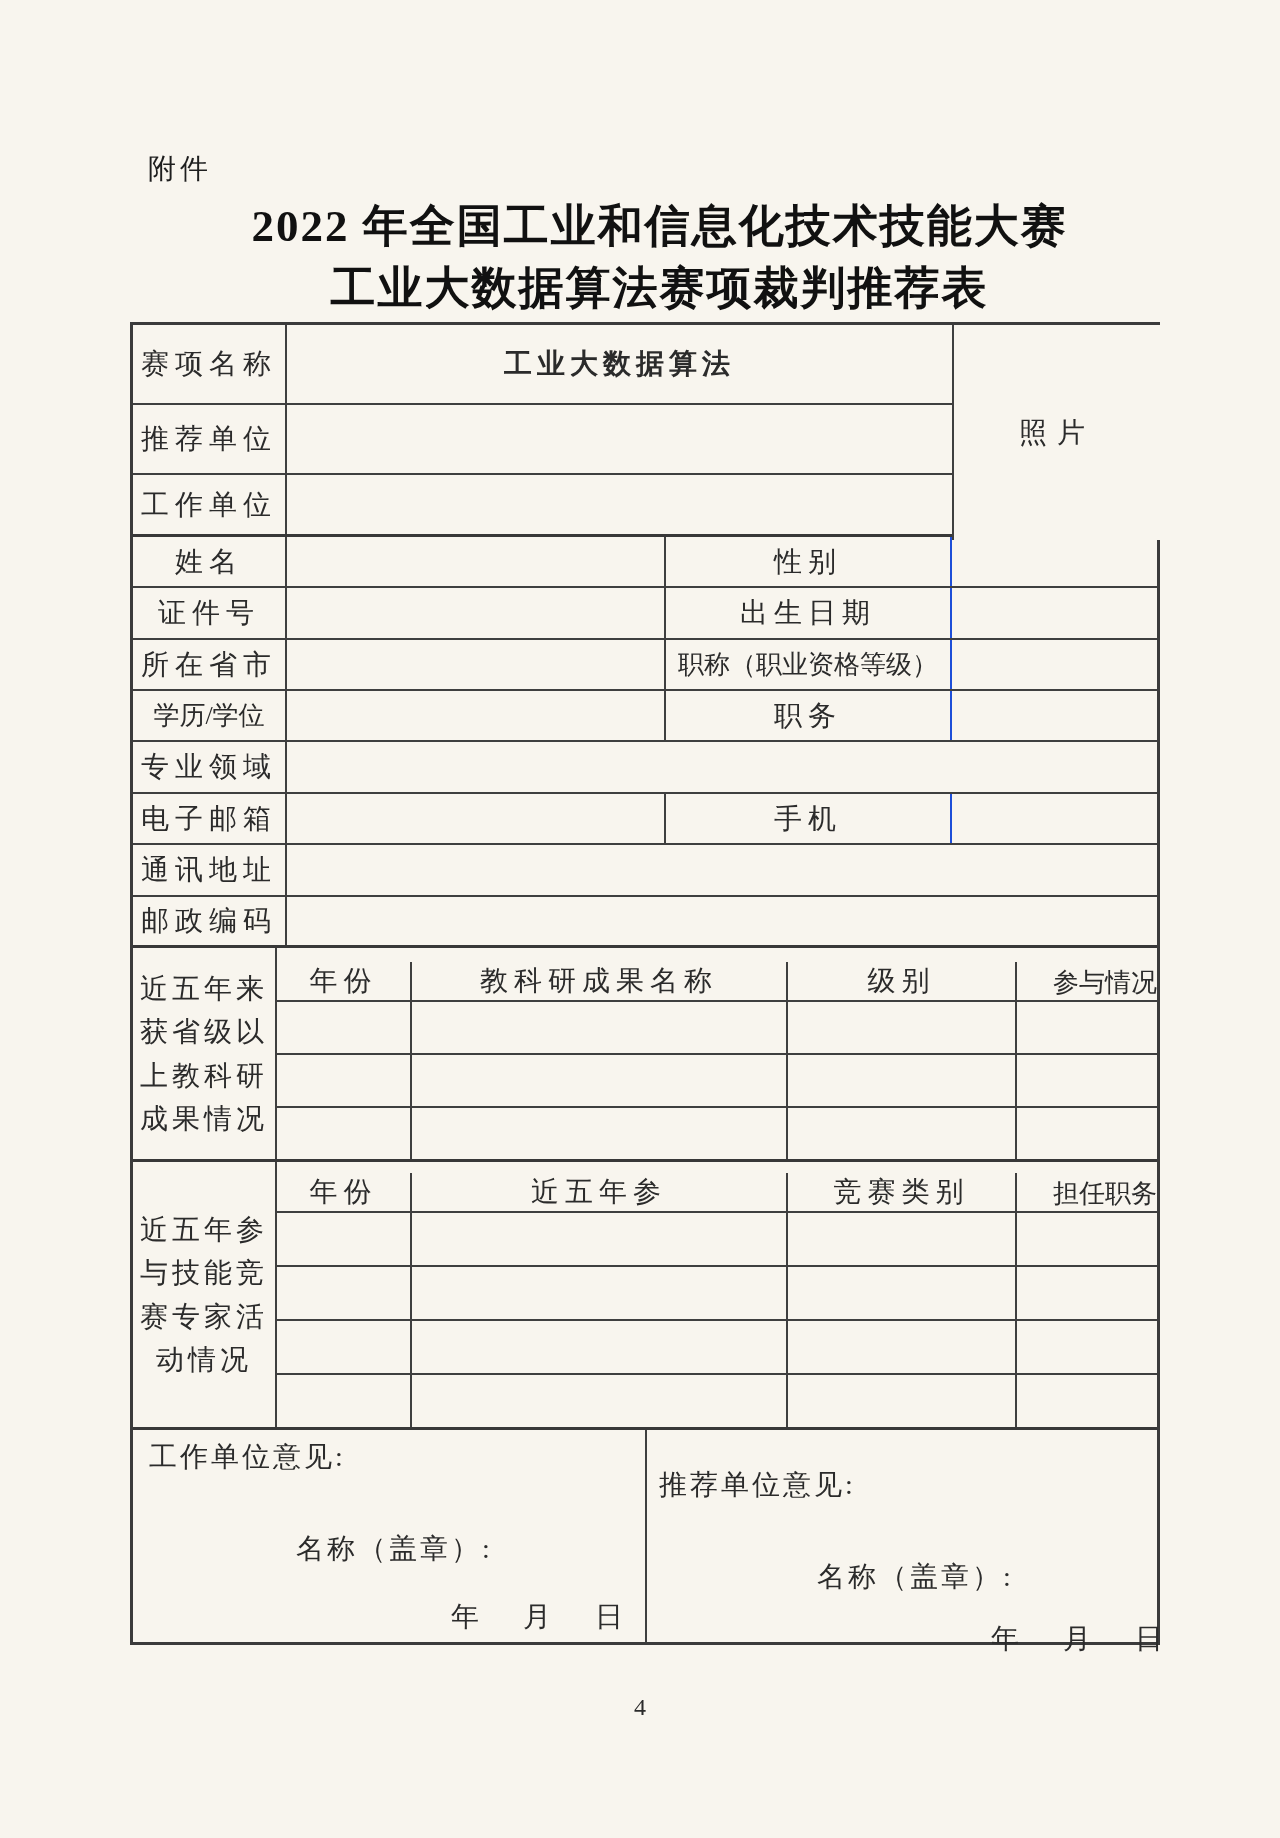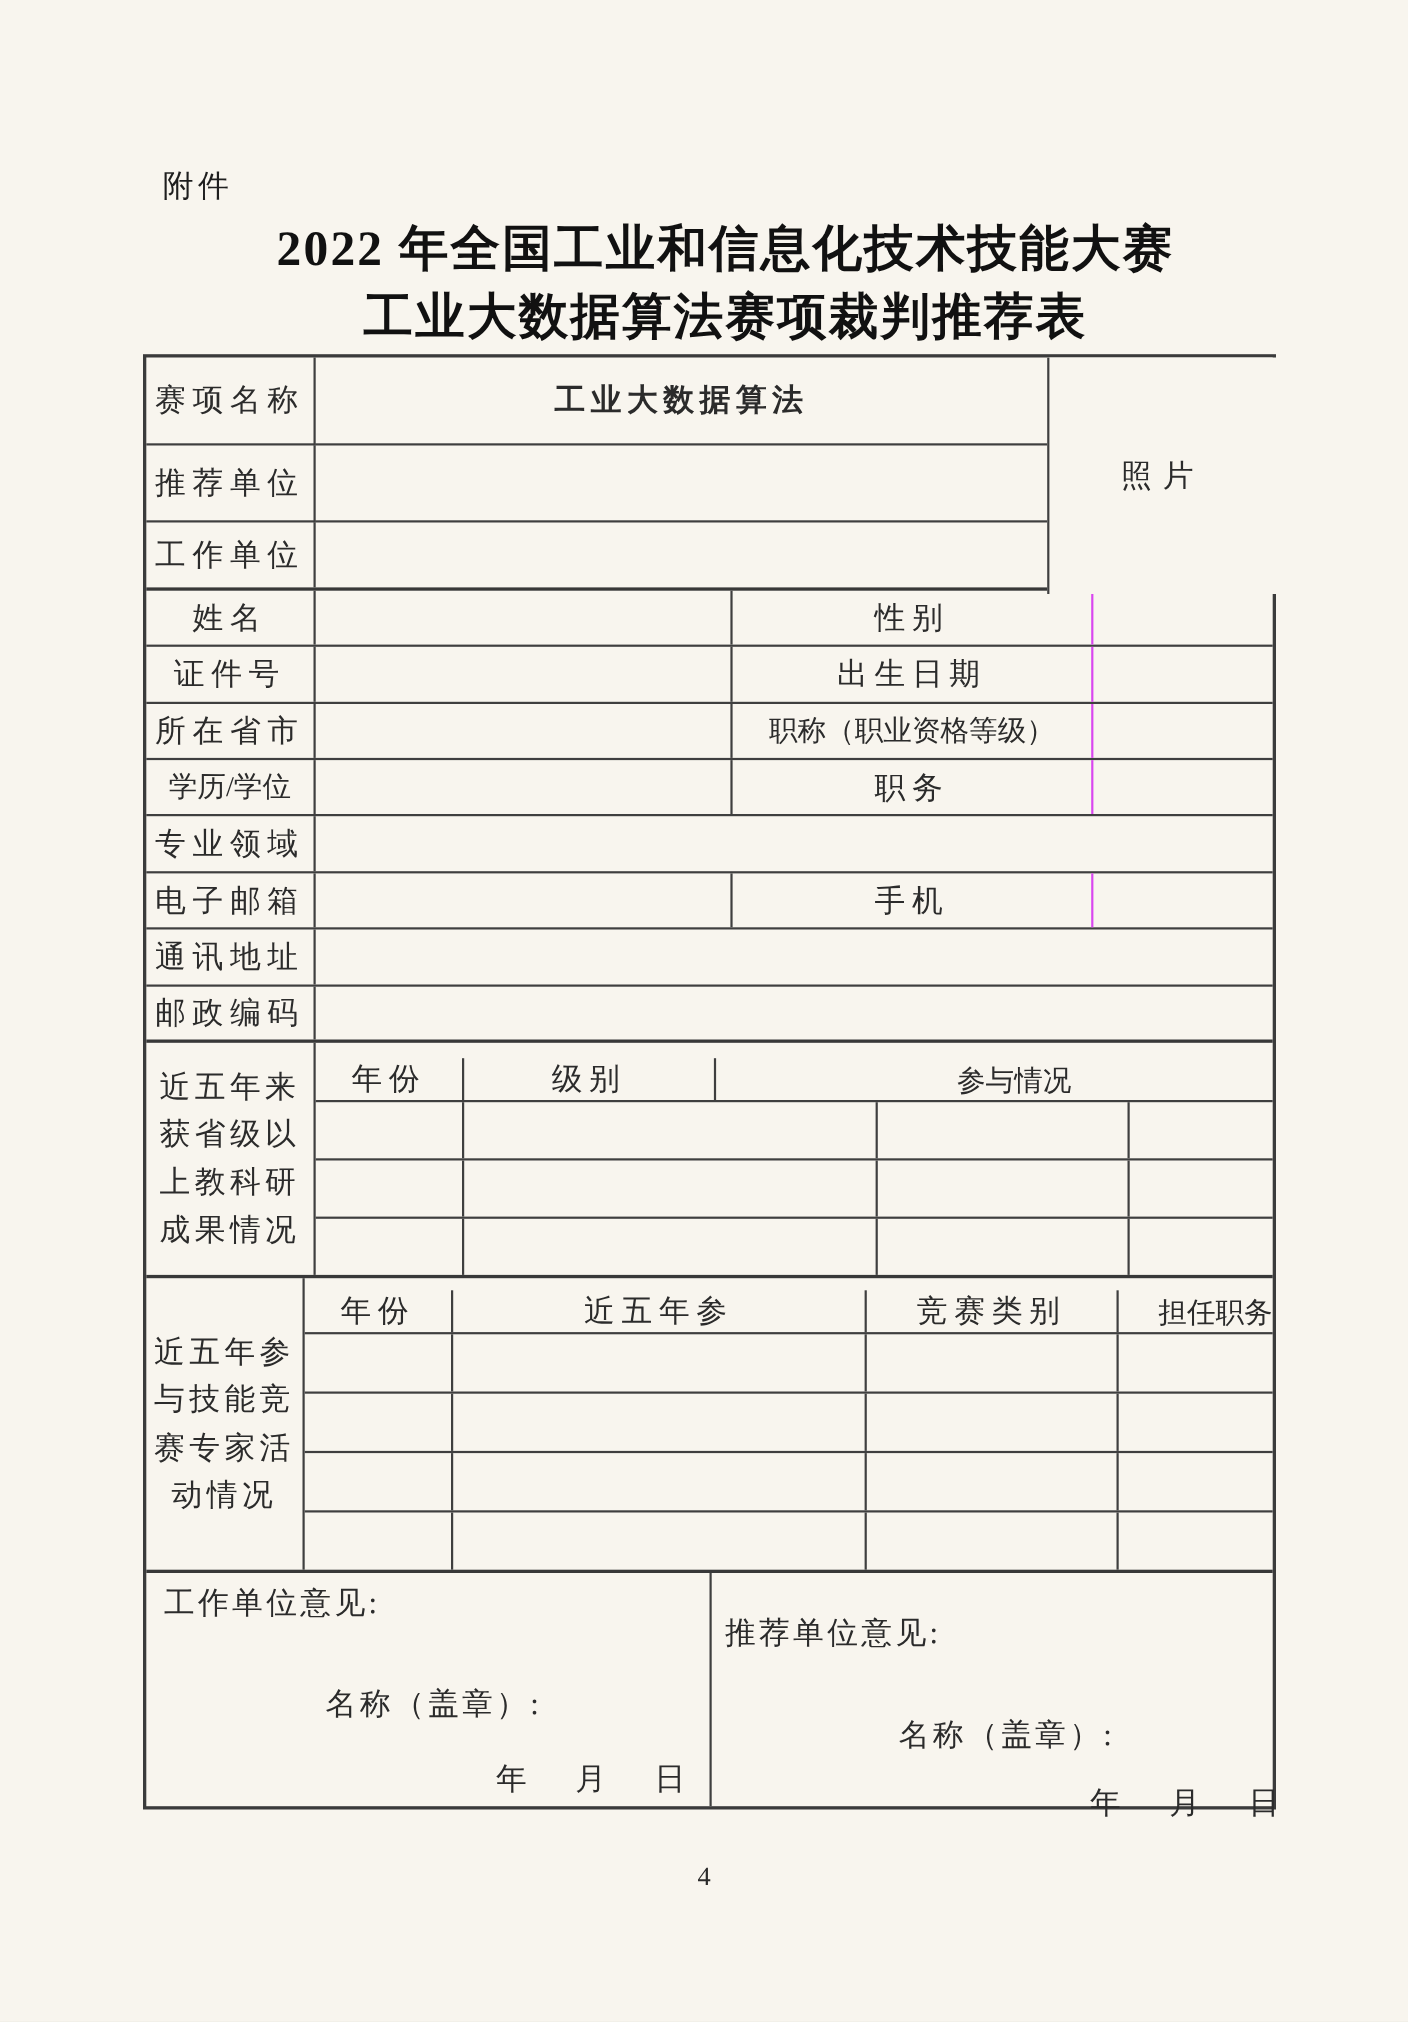"性别" .cw-lab2 { border-right: 2px solid #d946ef -> 2px solid #1d4ed8; width: 328px -> 286px }
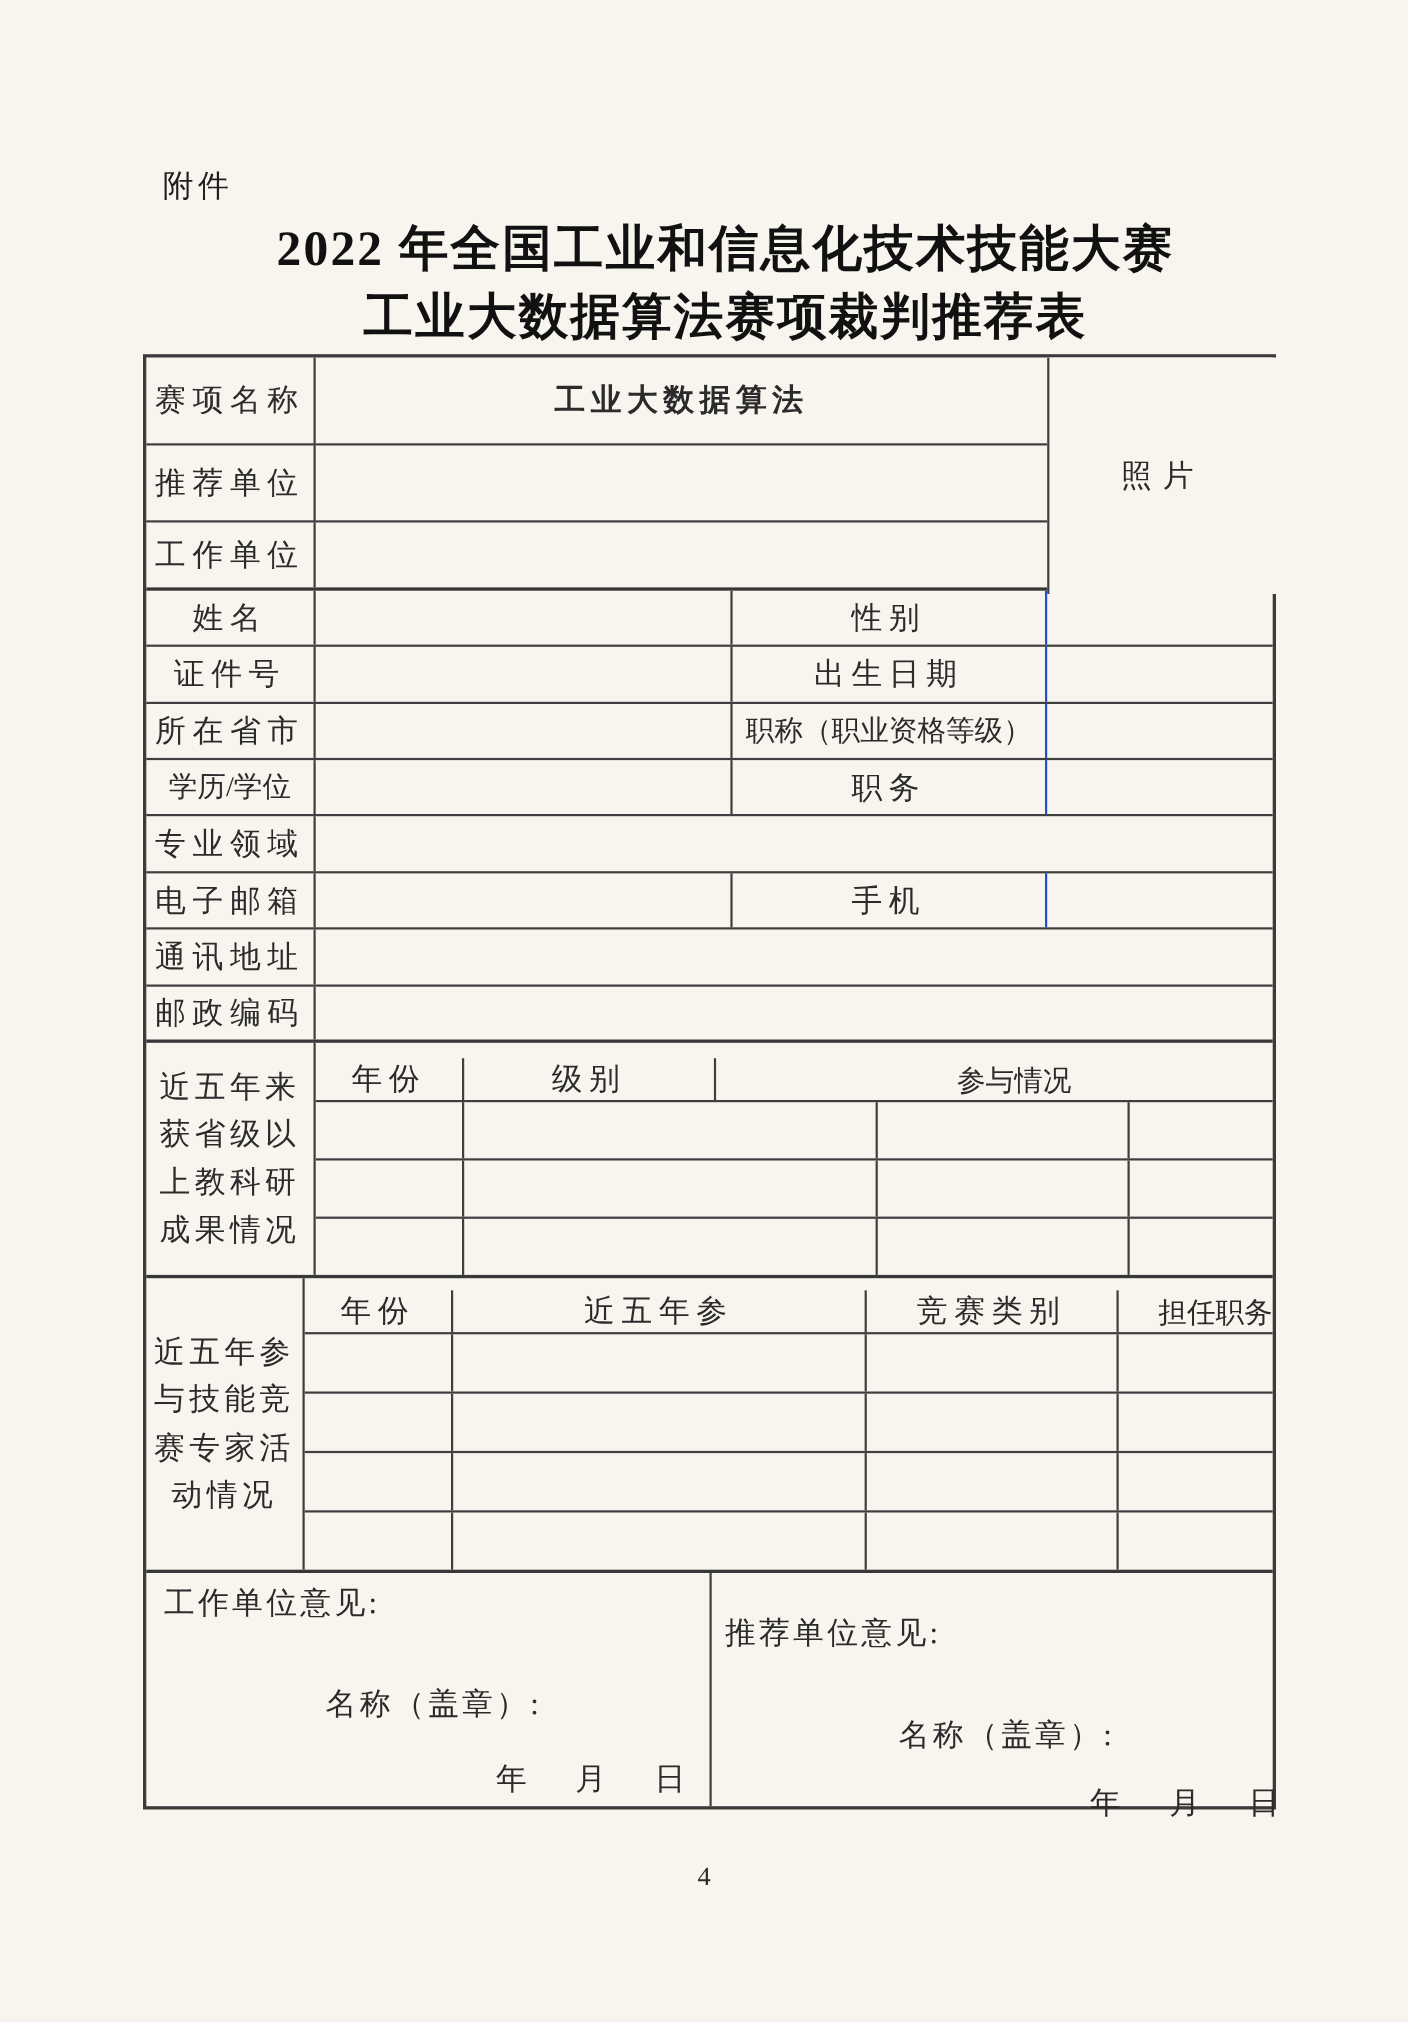"教科研成果名称" div.cell { html: none -> <div>教科研成果名称</div> }
